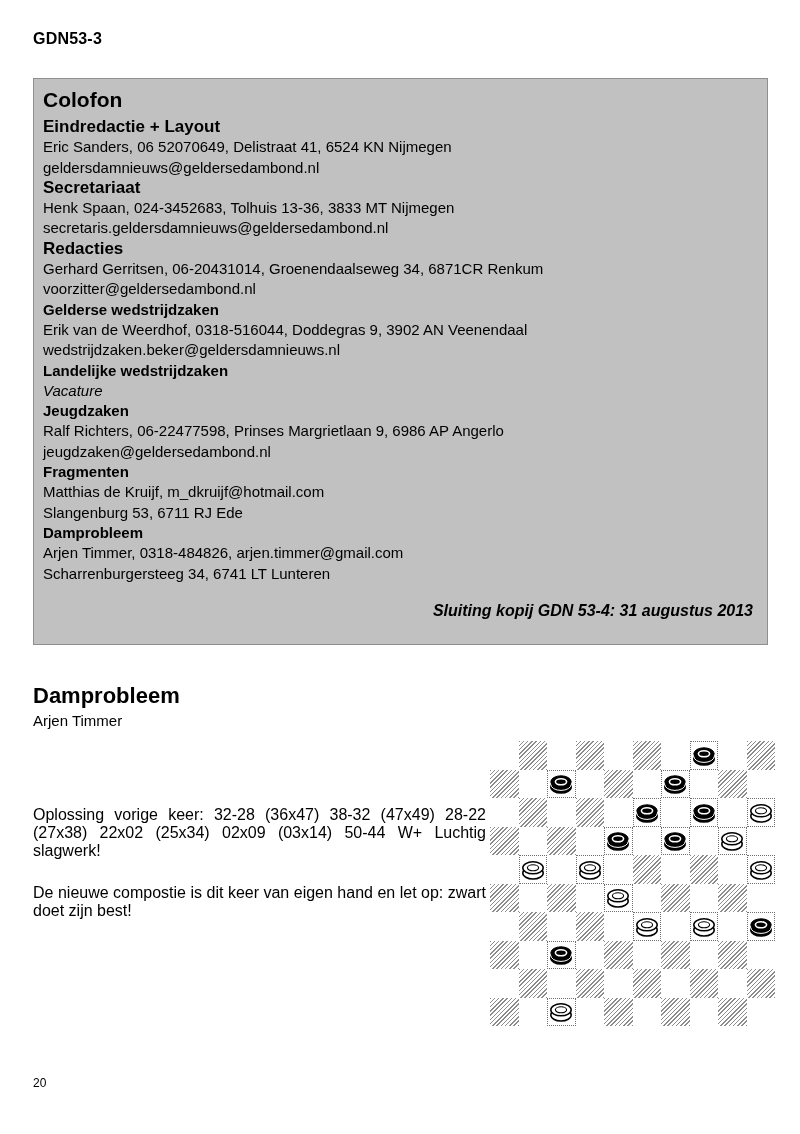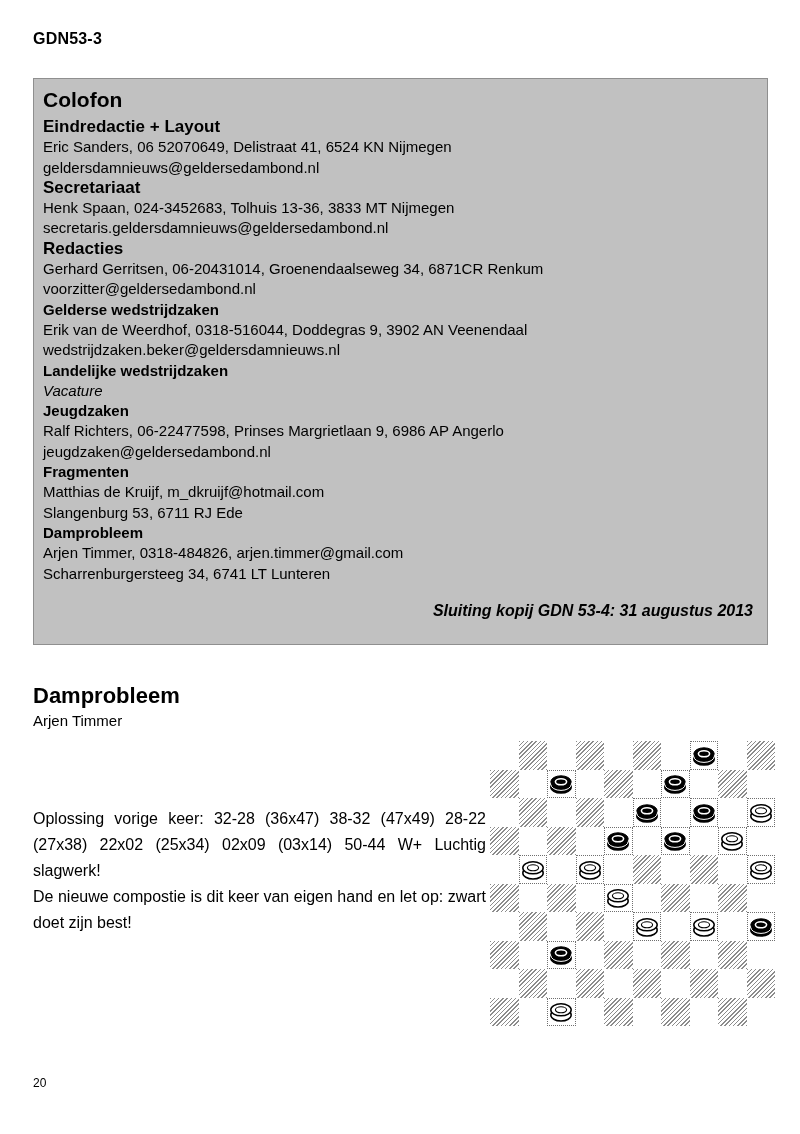"Oplossing vorige keer: 32-28 (36x47)" .para { line-height: 26px -> 18px }
